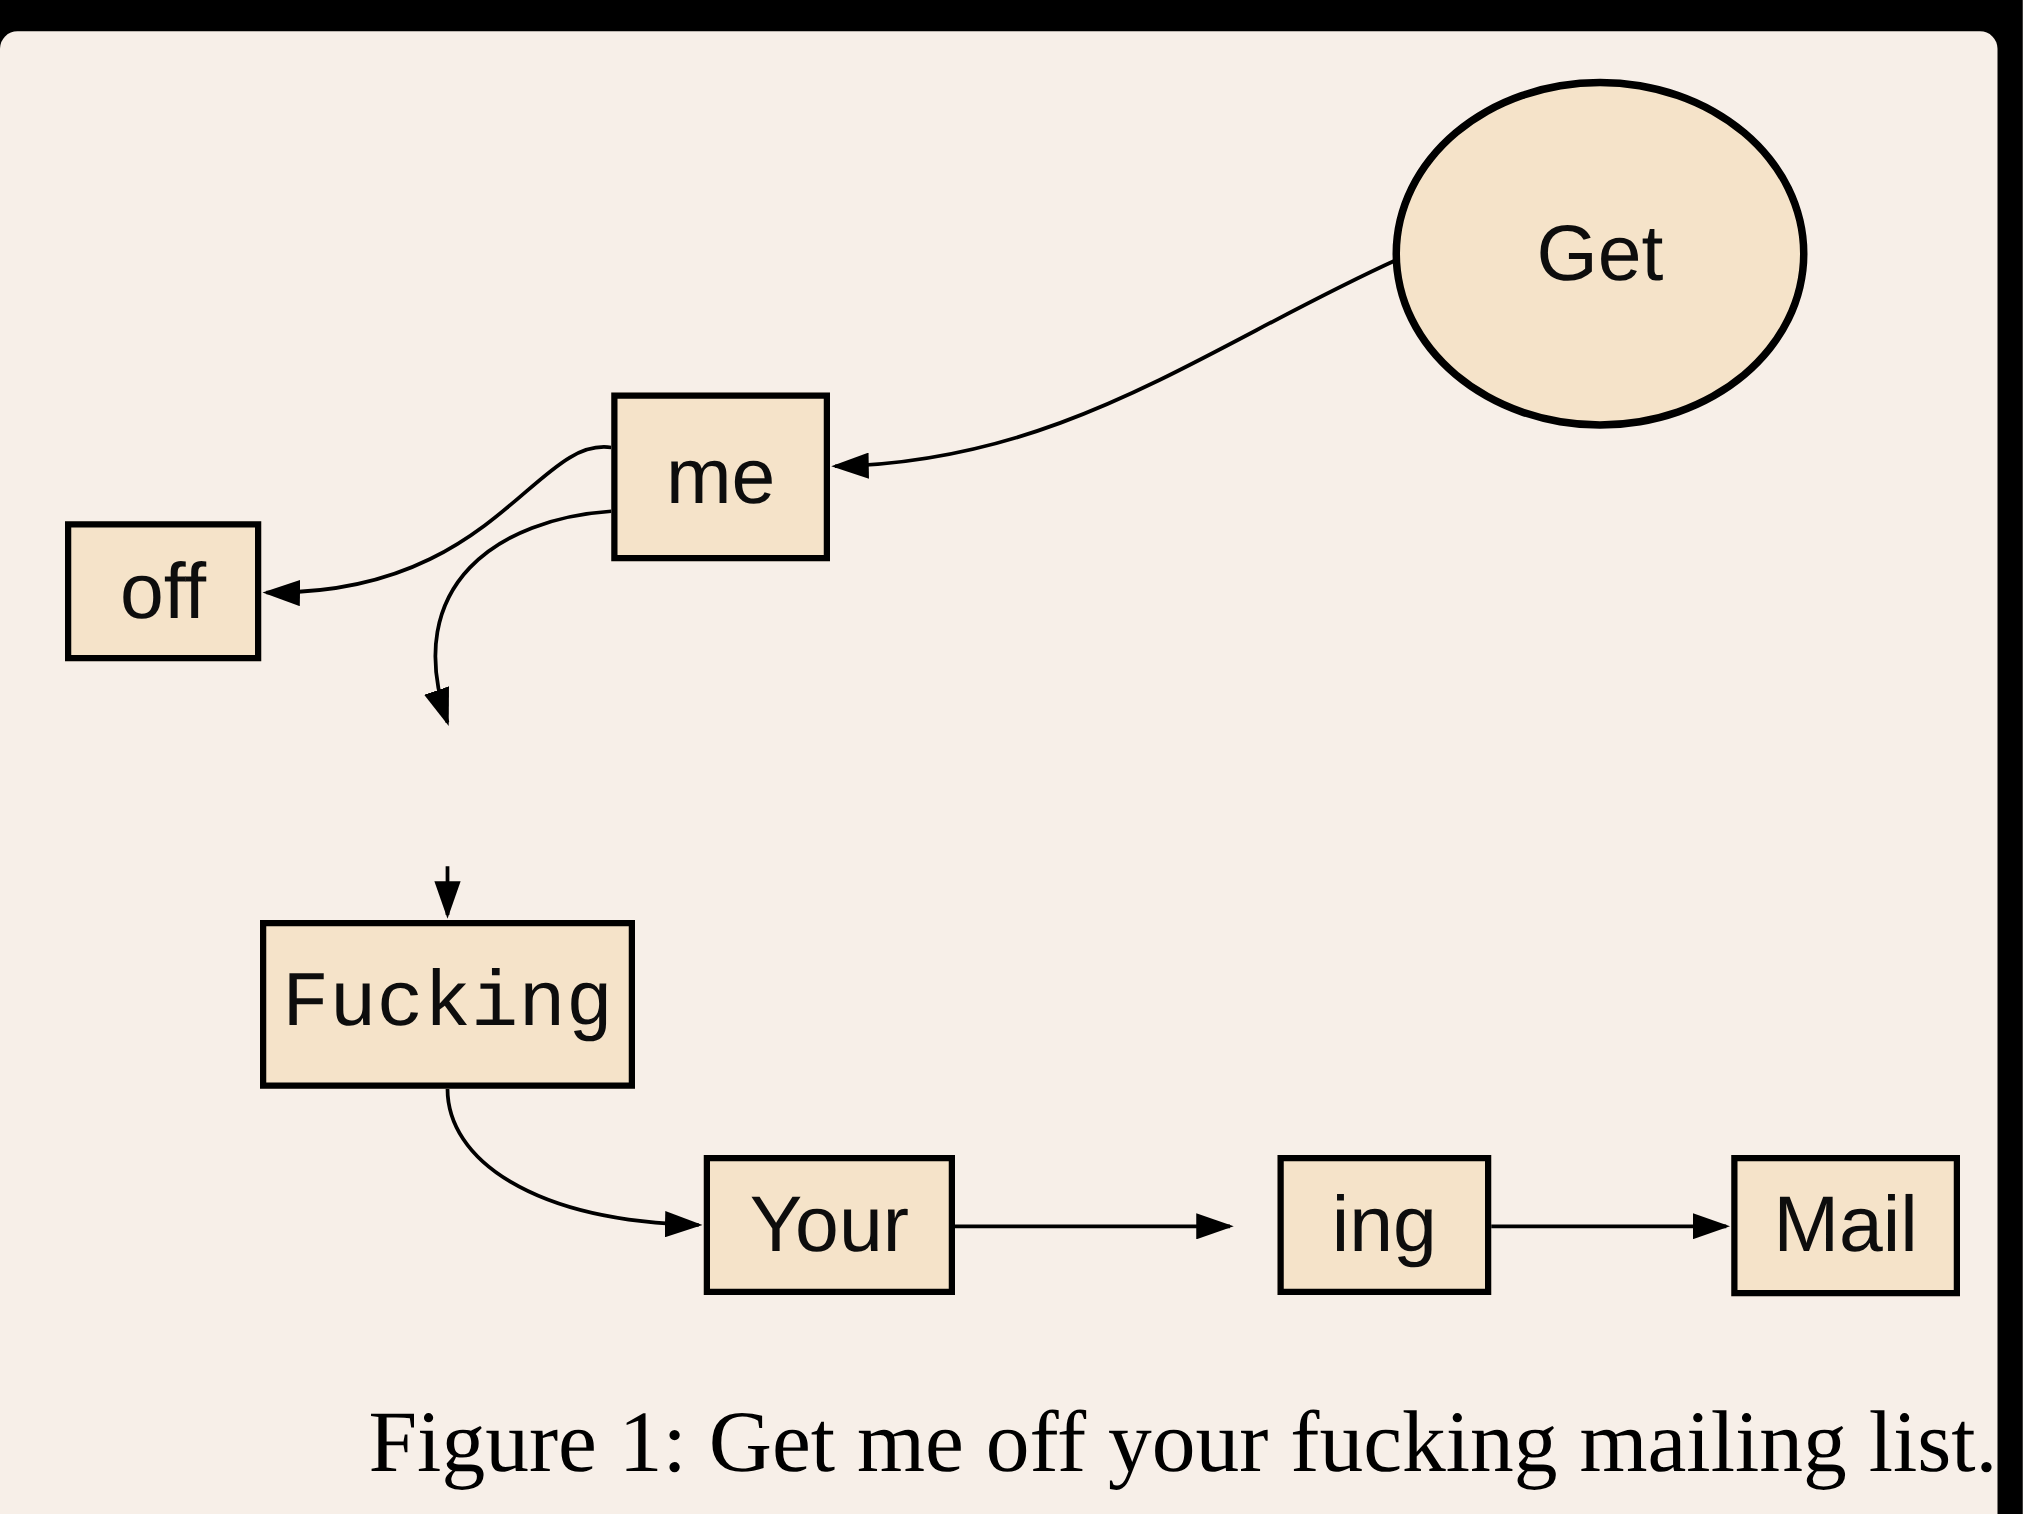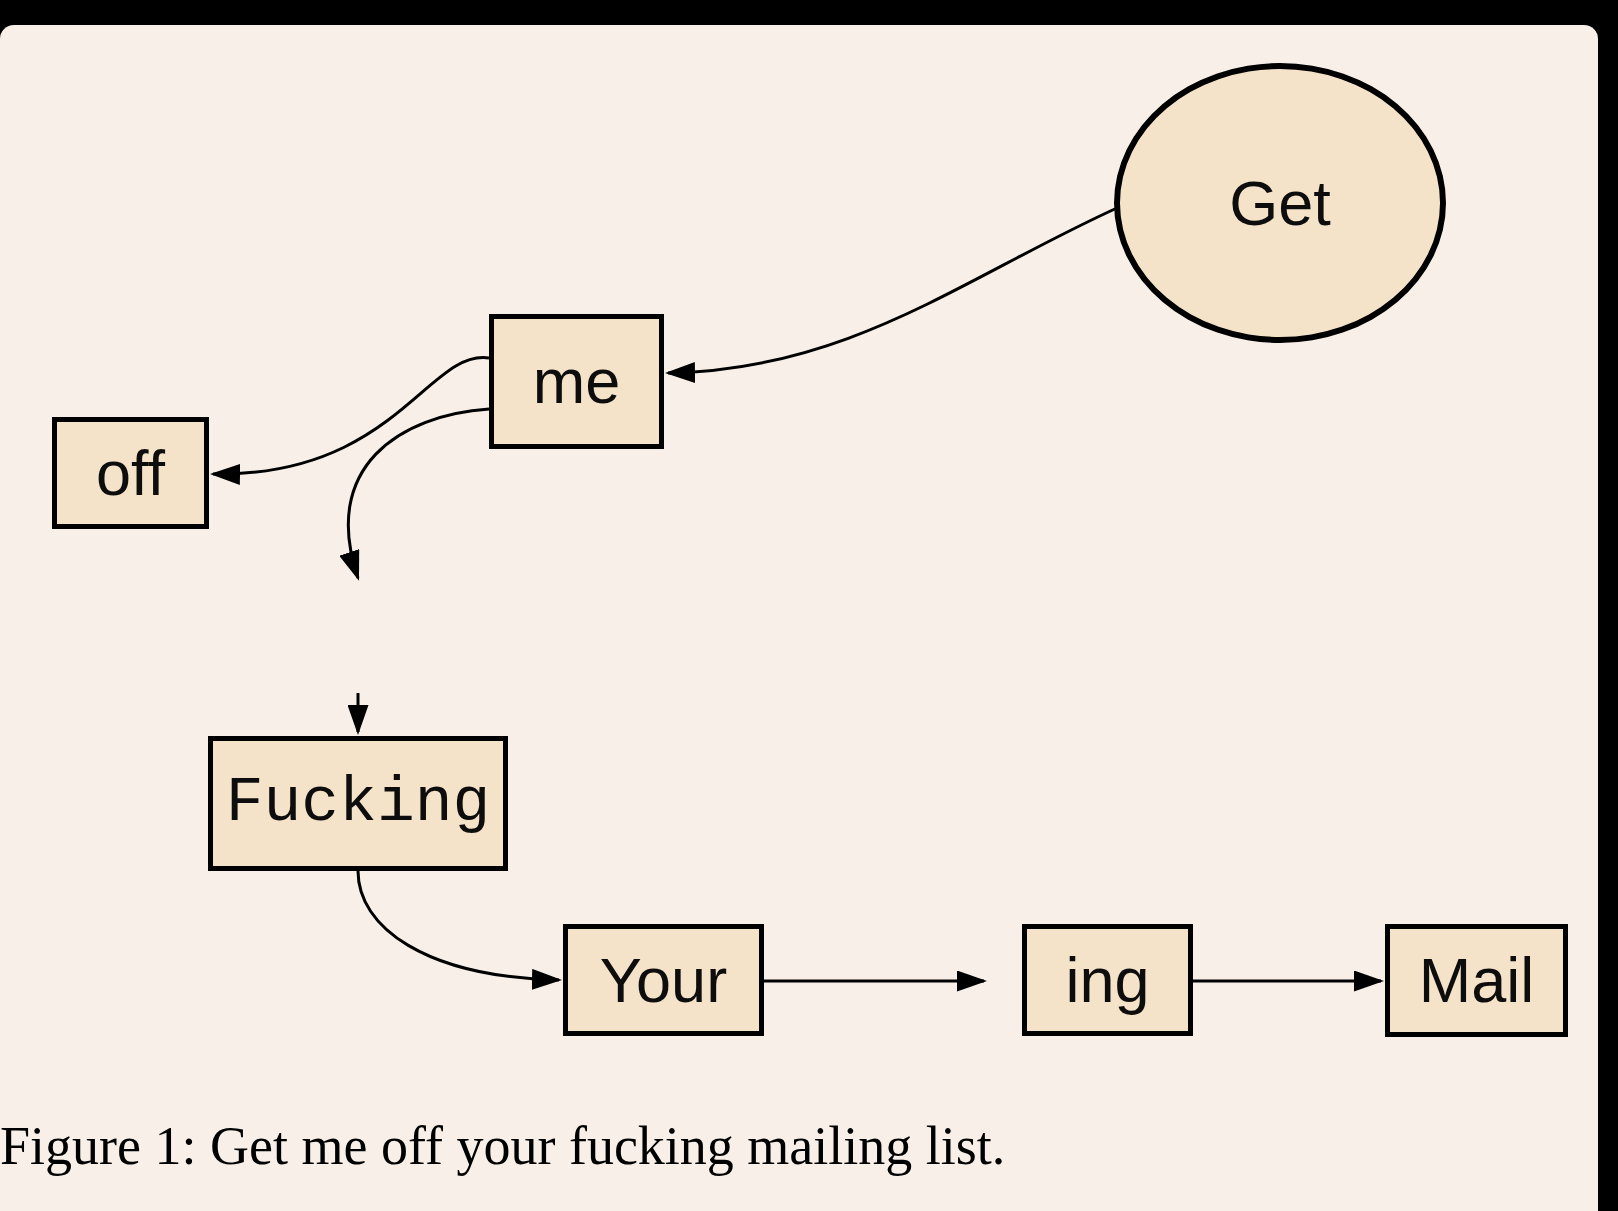"Figure 1: Get me off" .caption { font-size: 54px -> 70px; text-align: left -> right }
